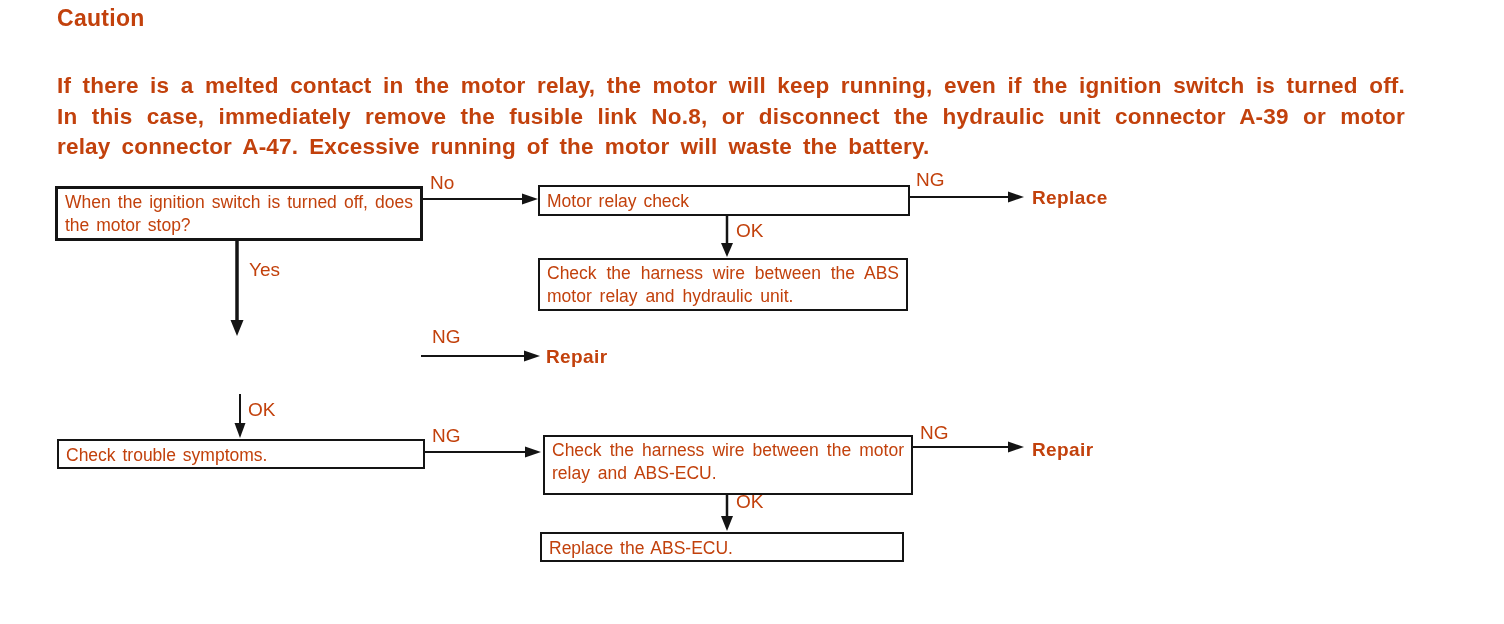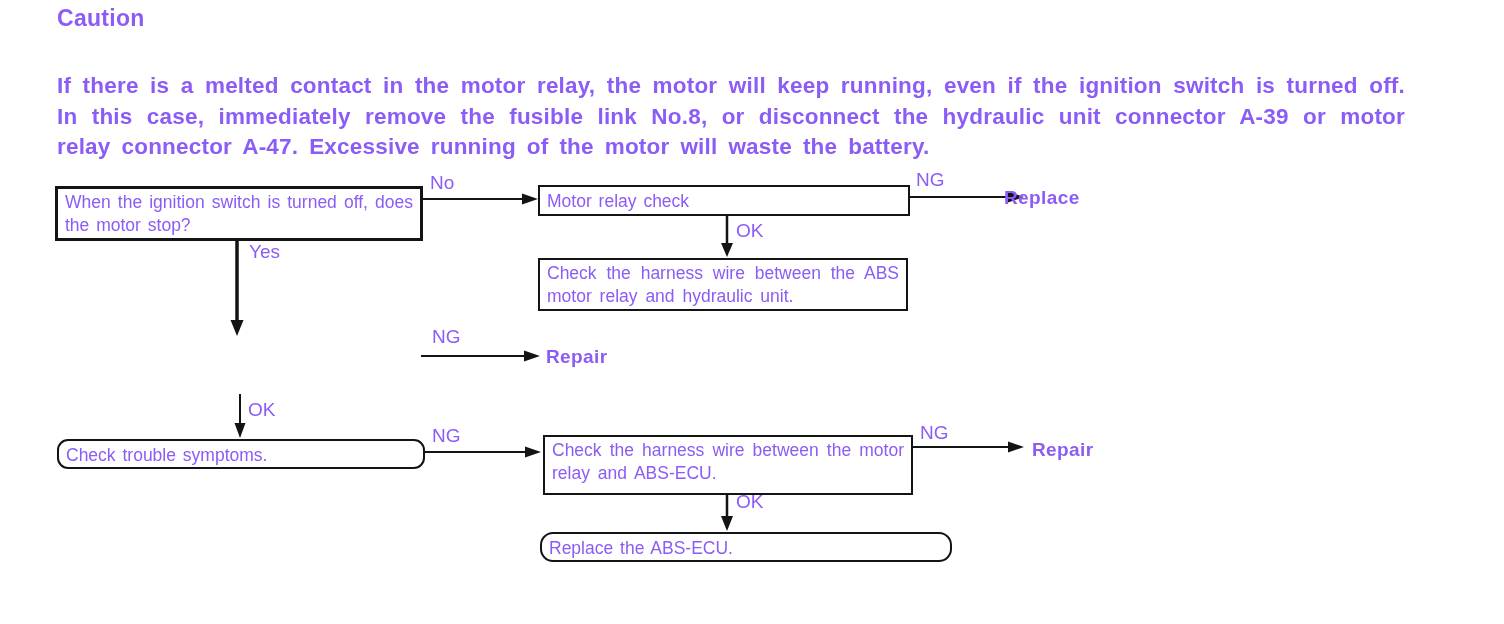"Caution" .page { color: #8b5cf6 -> #c2410c }
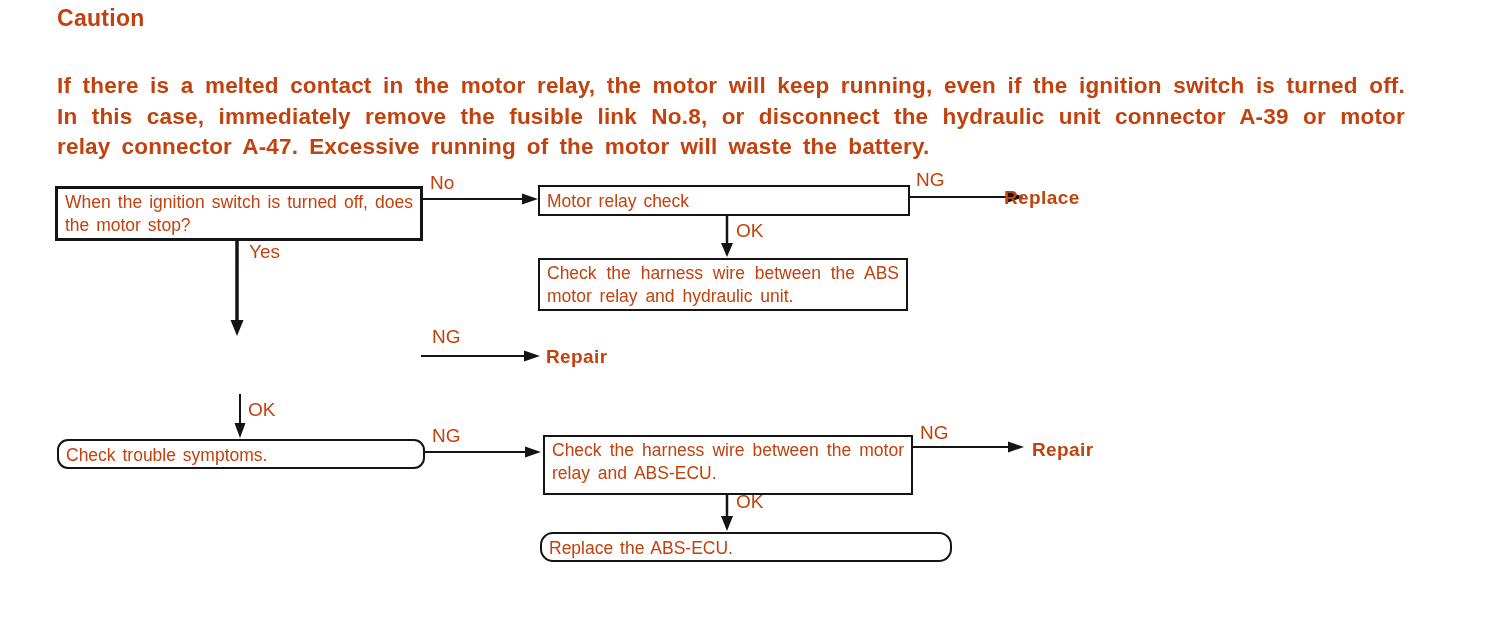"Replace" .t-replace { left: 1004px -> 1032px }
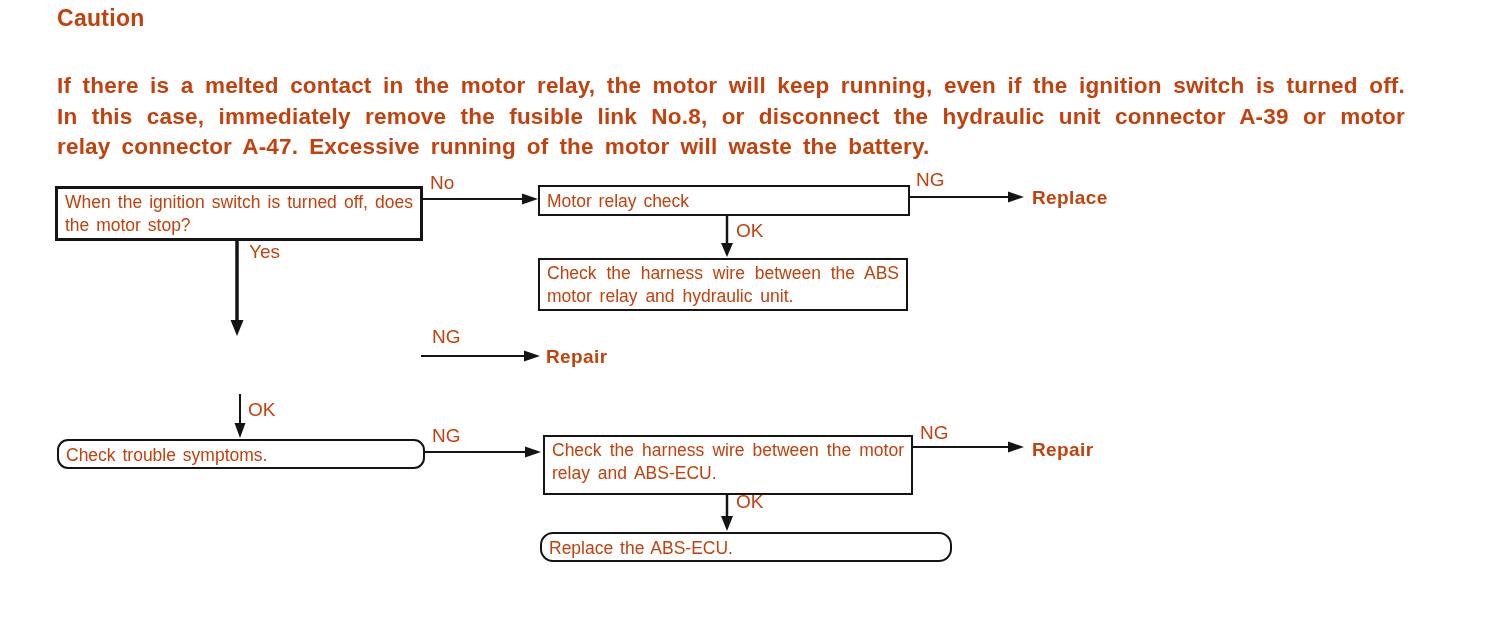"Yes" .lbl-yes { top: 242px -> 260px }
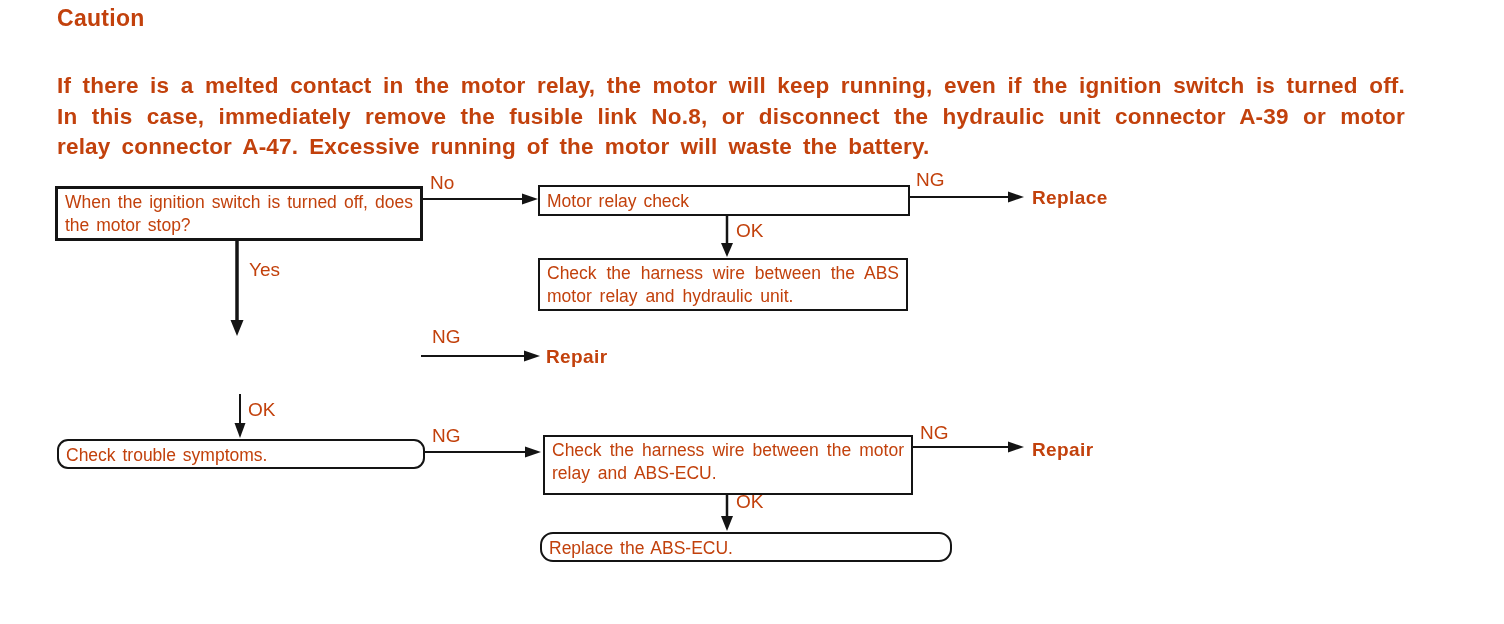"Check trouble symptoms." .b5 { border-radius: 11px -> none }
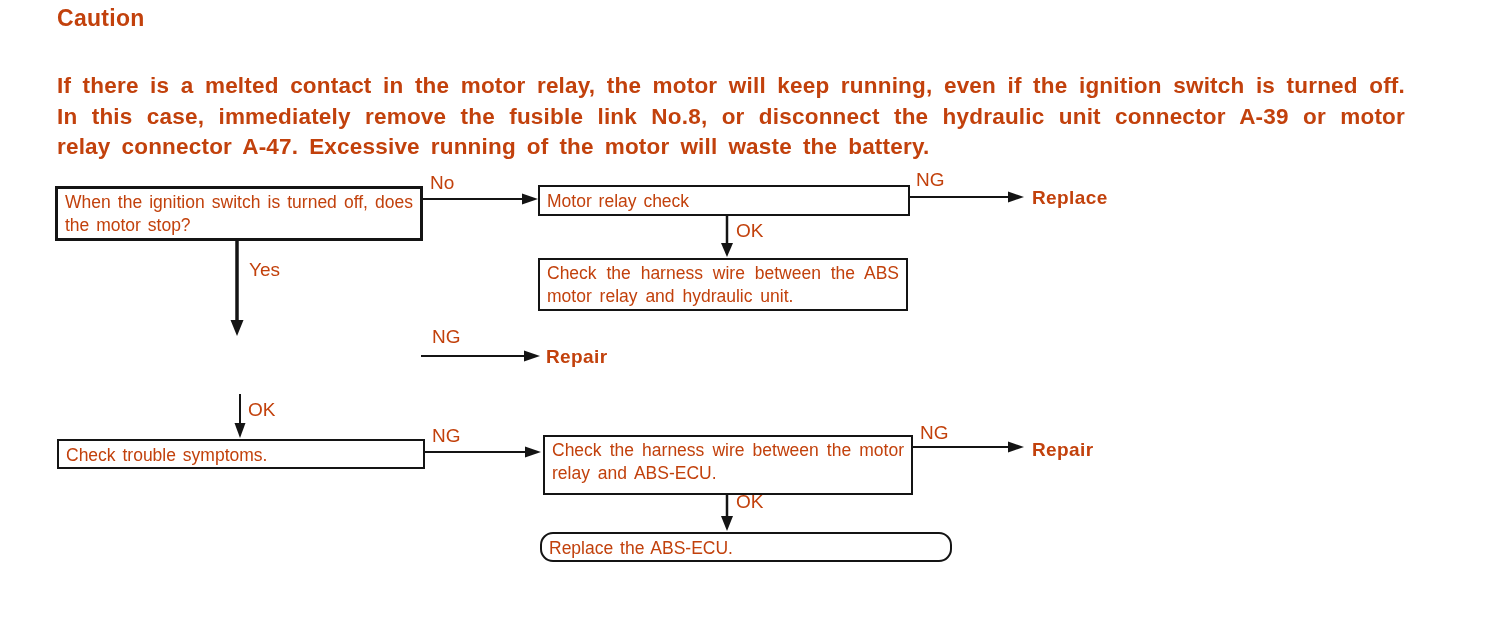"Replace the ABS-ECU." .b7 { border-radius: 13px -> none; width: 412px -> 364px }
